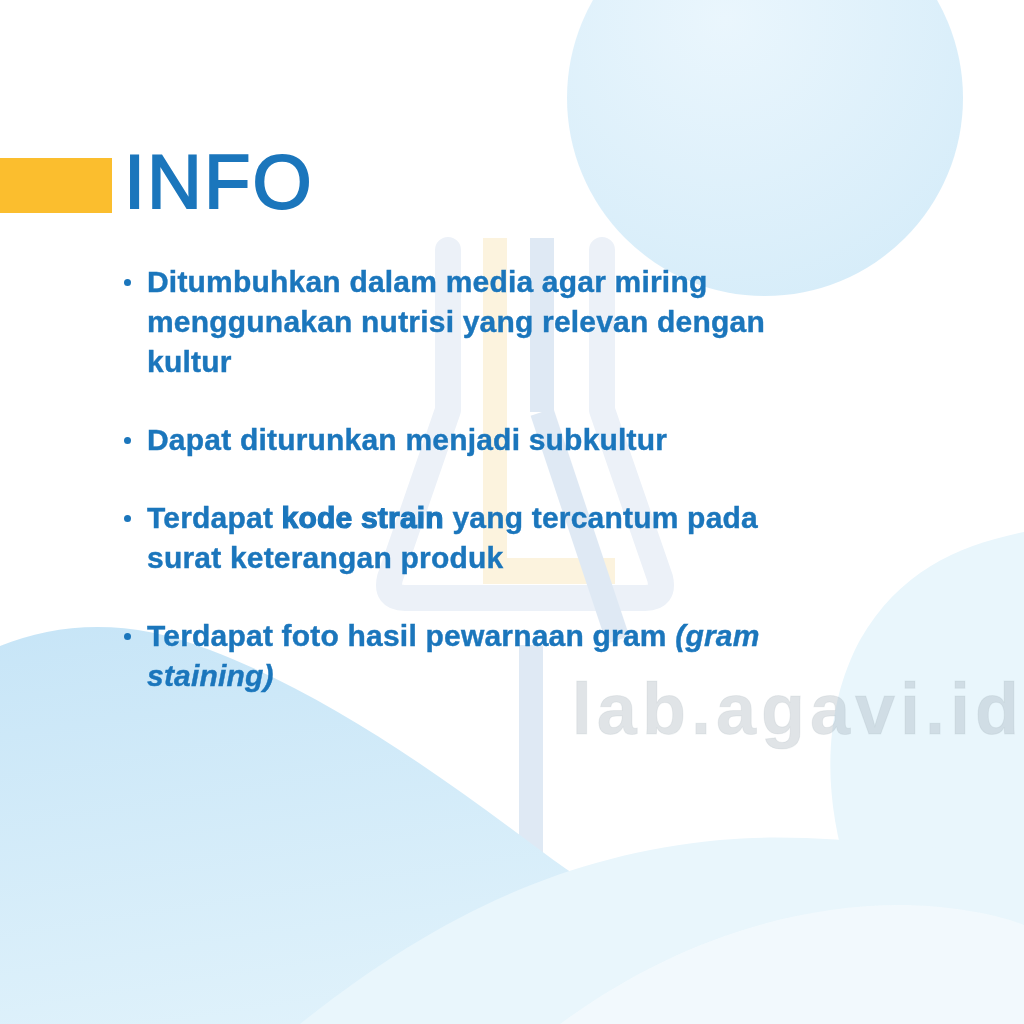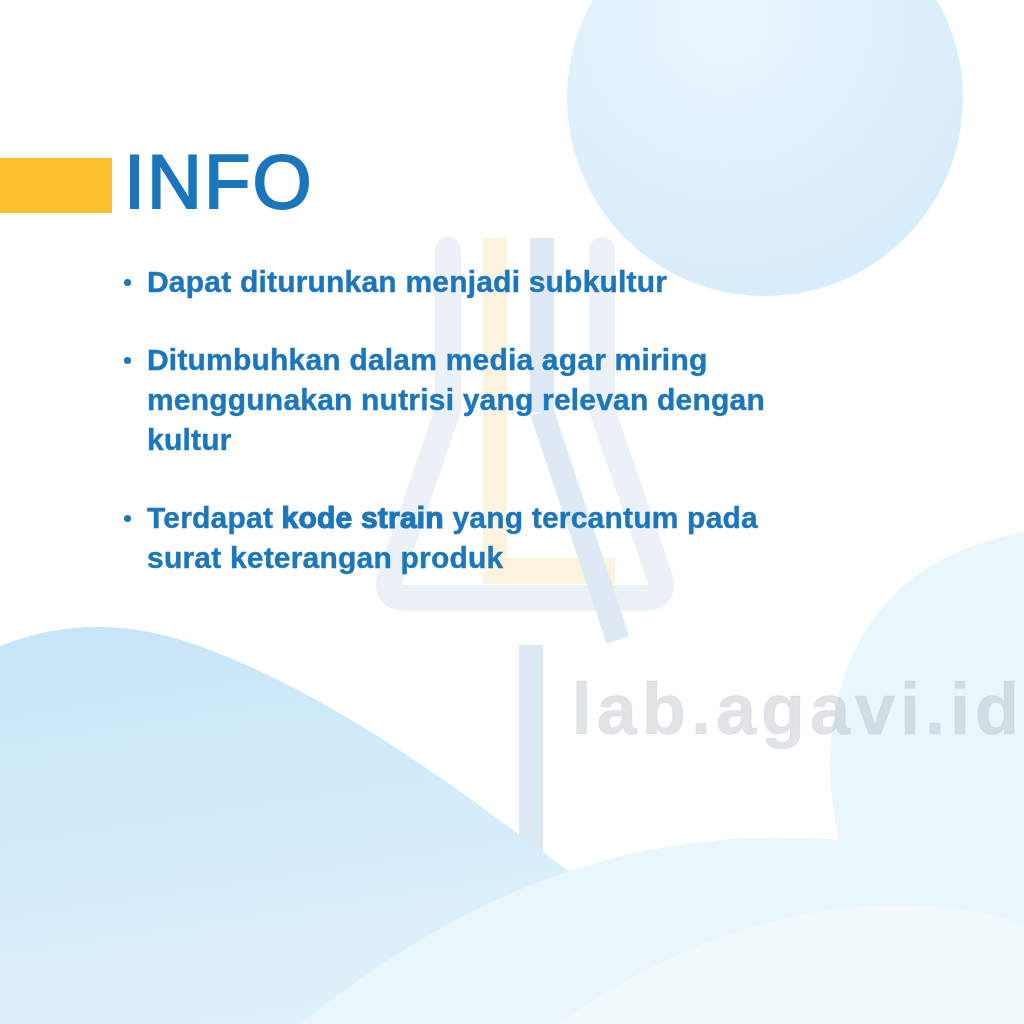"Dapat diturunkan menjadi subkultur" li { order: before "Ditumbuhkan dalam media agar miring" -> after "Ditumbuhkan dalam media agar miring" }
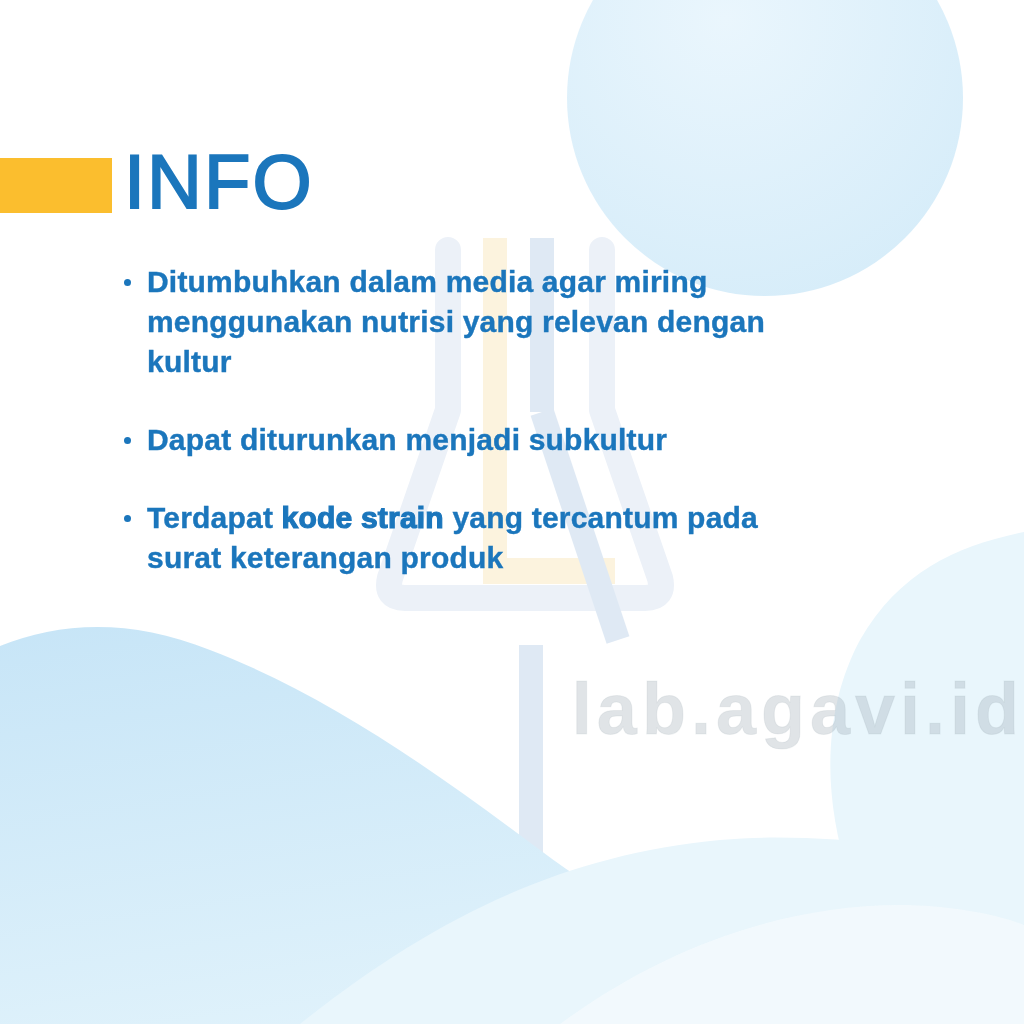"Terdapat foto hasil pewarnaan gram" li { html: none -> <li><span></span><span><span>Terdapat foto hasil pewarnaan gram </span><span>(gram staining)</span></span></li> }
